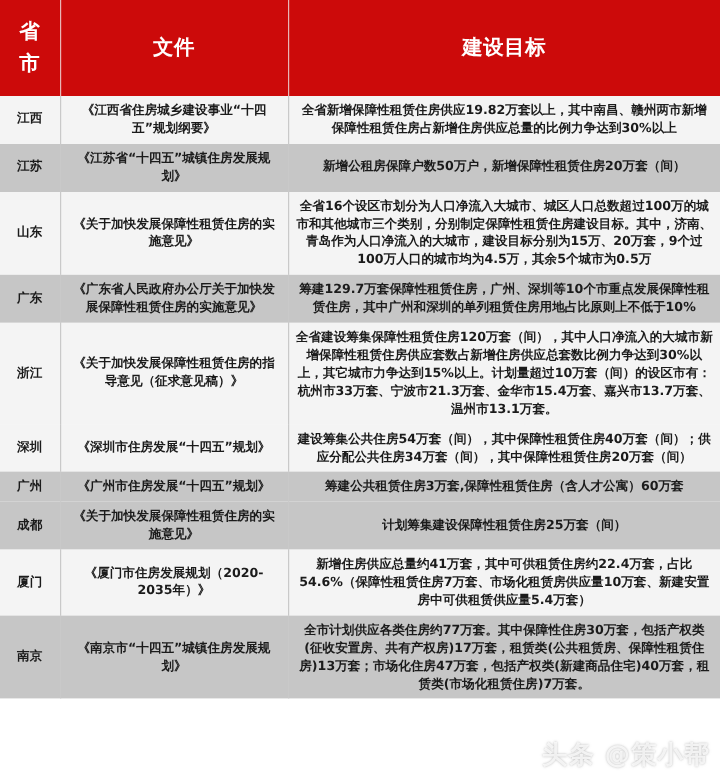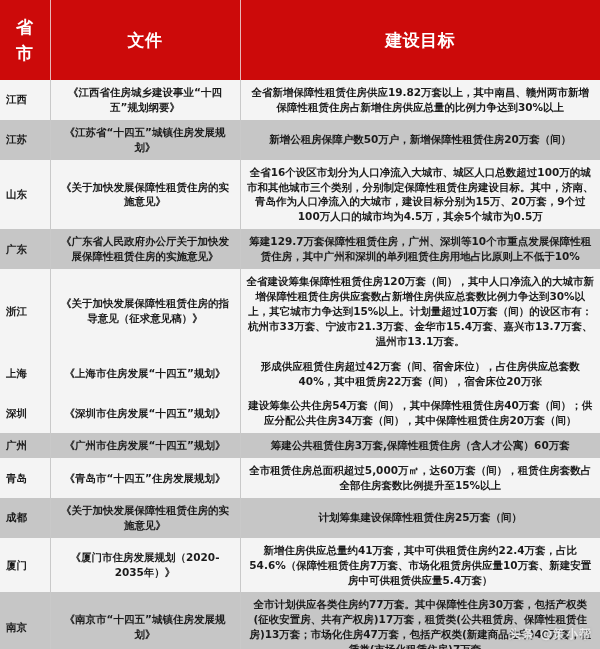"江西" td.cell-region { text-align: none -> center }
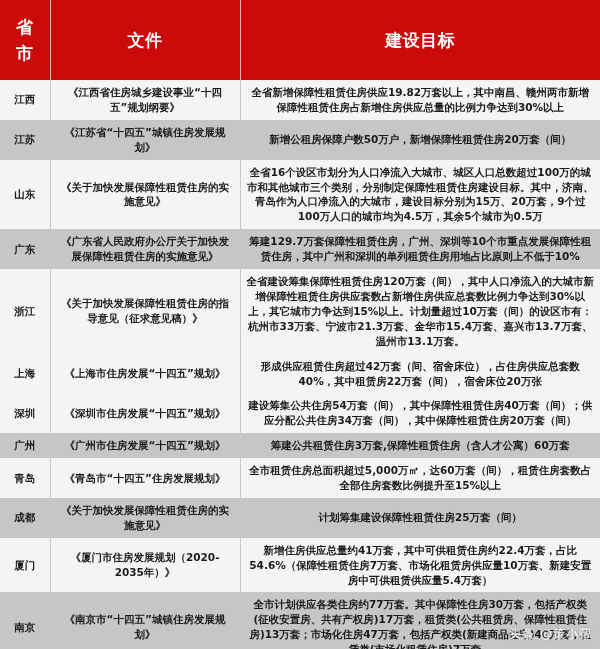"上海" tr.data-row { html: <tr> <td>上海</td> <td>《上海市住房发展“十四五”规划》</td> <td>形成供应租赁住房超过42万套（间、宿舍床位），占住房供应总套数40%，其中租赁房22万套（间），宿舍床位20万张</td> </tr> -> none }
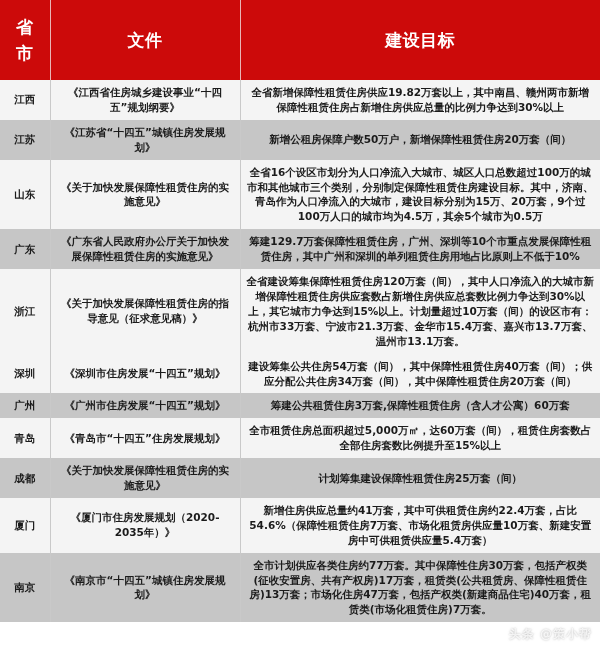"青岛" tr.data-row { html: <tr> <td>青岛</td> <td>《青岛市“十四五”住房发展规划》</td> <td>全市租赁住房总面积超过5,000万㎡，达60万套（间），租赁住房套数占全部住房套数比例提升至15%以上</td> </tr> -> none }
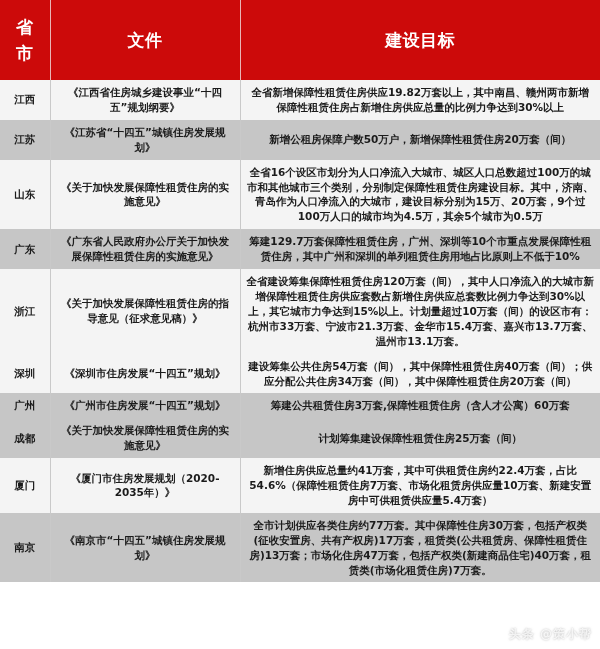"头条 @策小帮" #watermark { font-size: 12px -> 21px }
